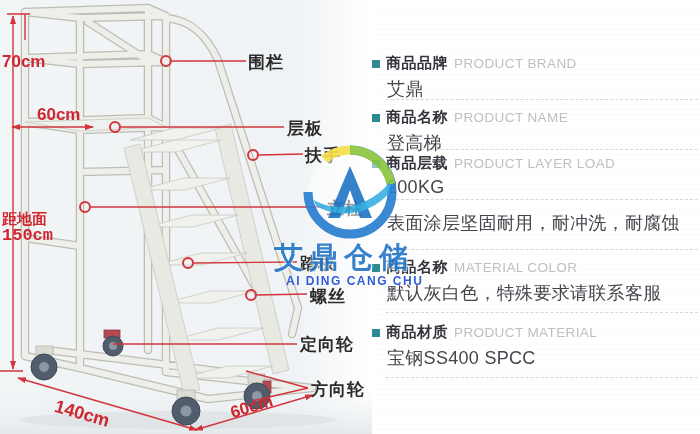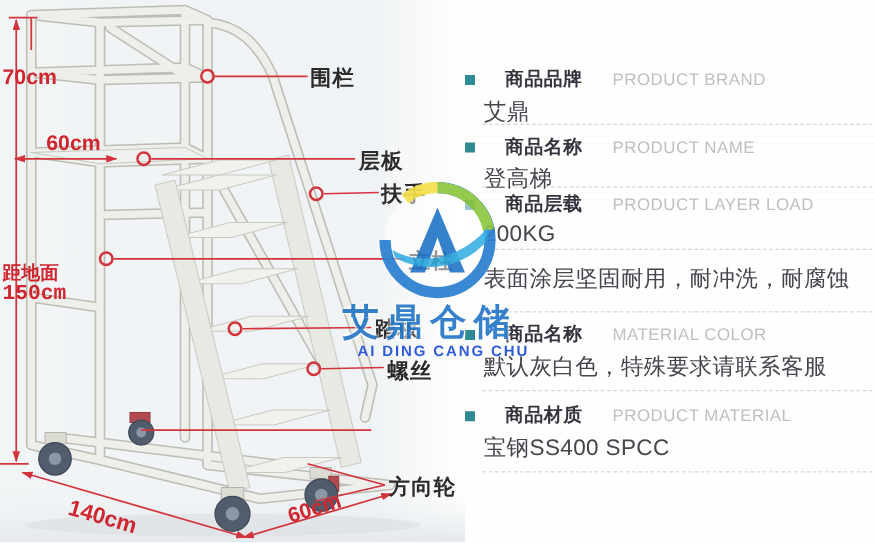"商品品牌" .spec-head { gap: 24px -> 6px }
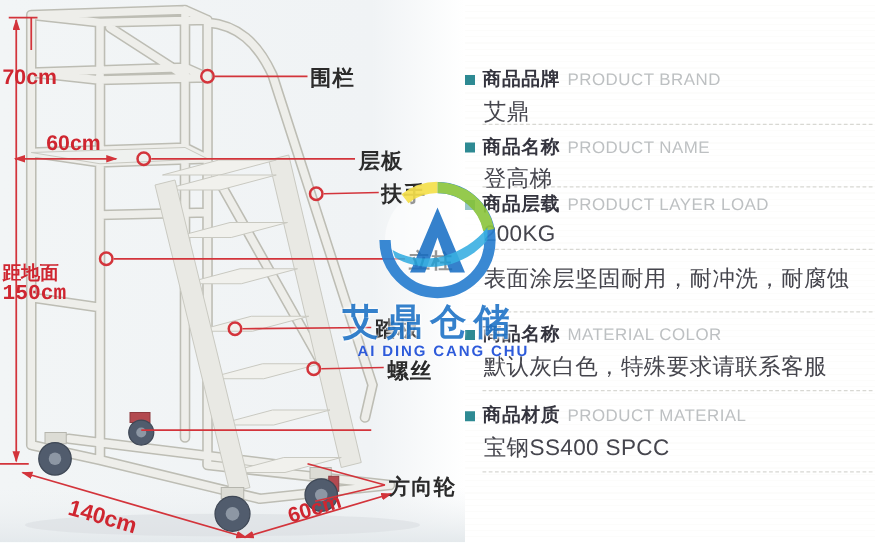"定向轮" div.callout { html: none -> <div>定向轮</div> }
